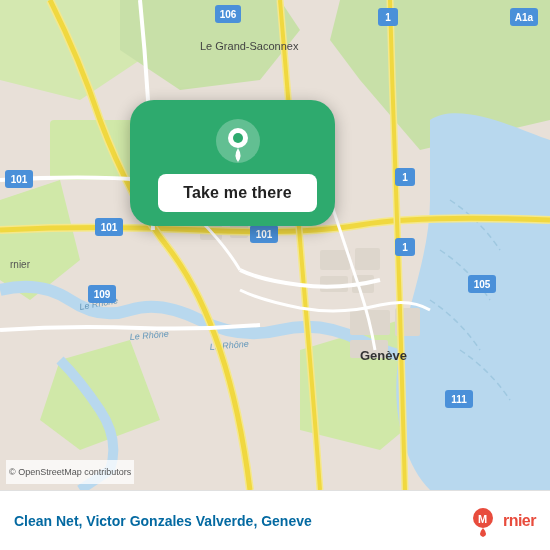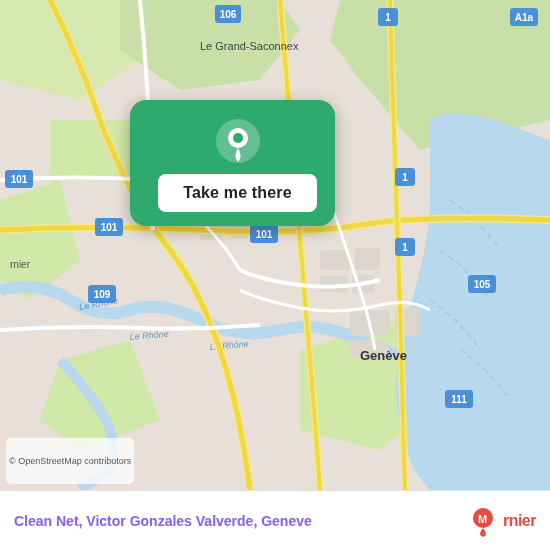"Take me there" .popup-card { border-radius: 16px -> 24px }
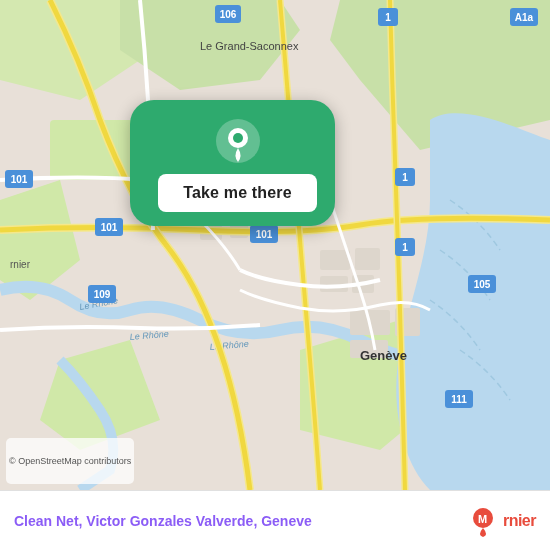"© OpenStreetMap contributors" .copyright-text { border-radius: 5px -> 0; padding: 18px 3px -> 7px 3px }
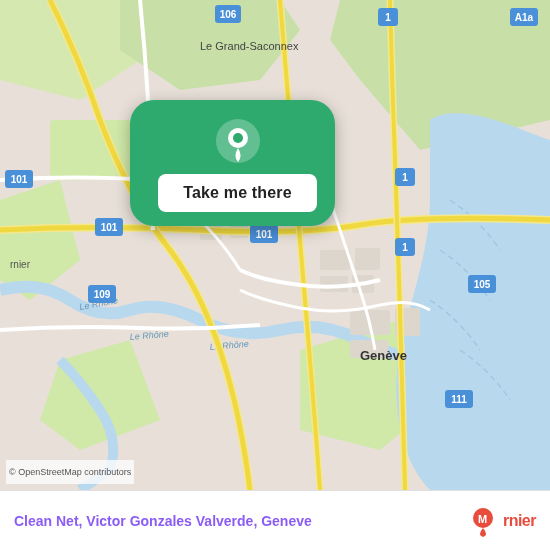"Clean Net, Victor Gonzales Valverde," .bottom-title { color: #8b5cf6 -> #0369a1 }
